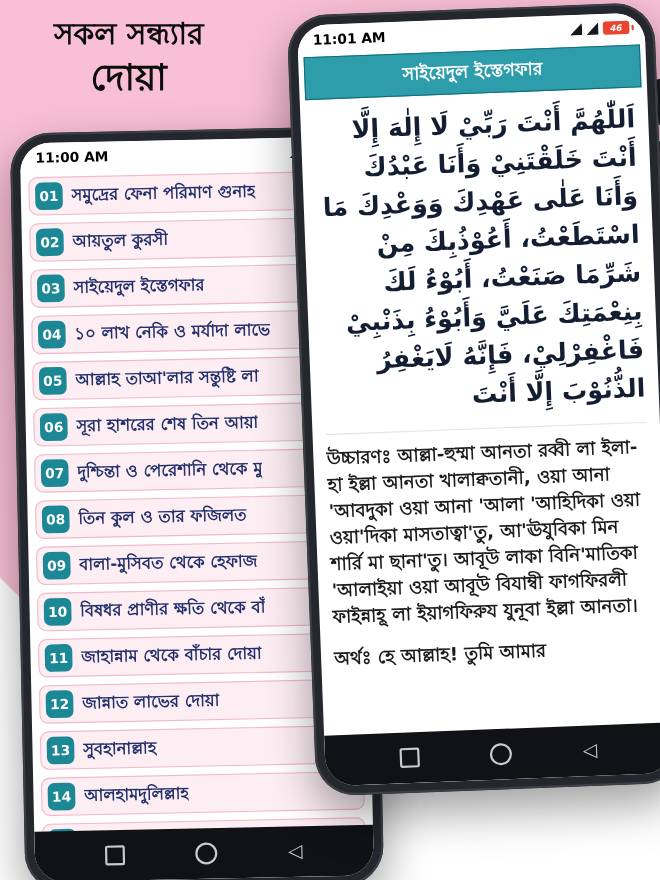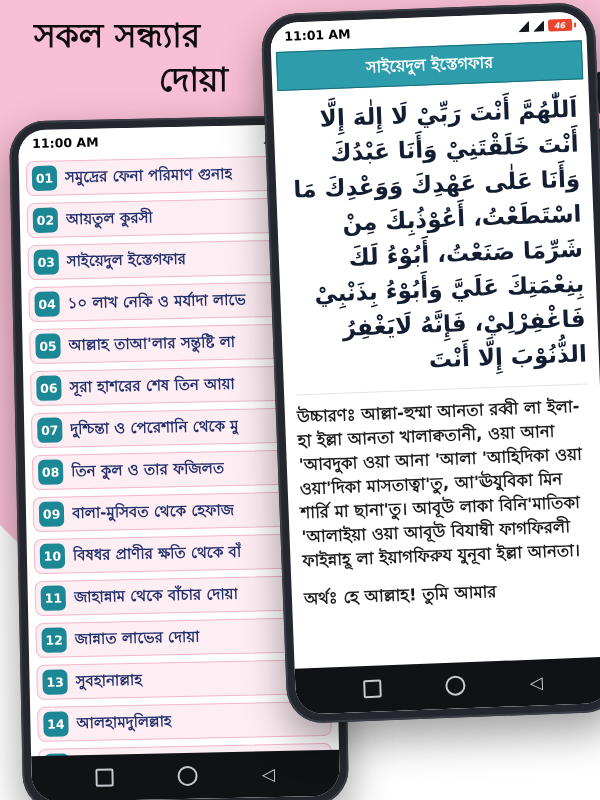"সকল সন্ধ্যার" .page-title .t1 { font-size: 33px -> 27px }
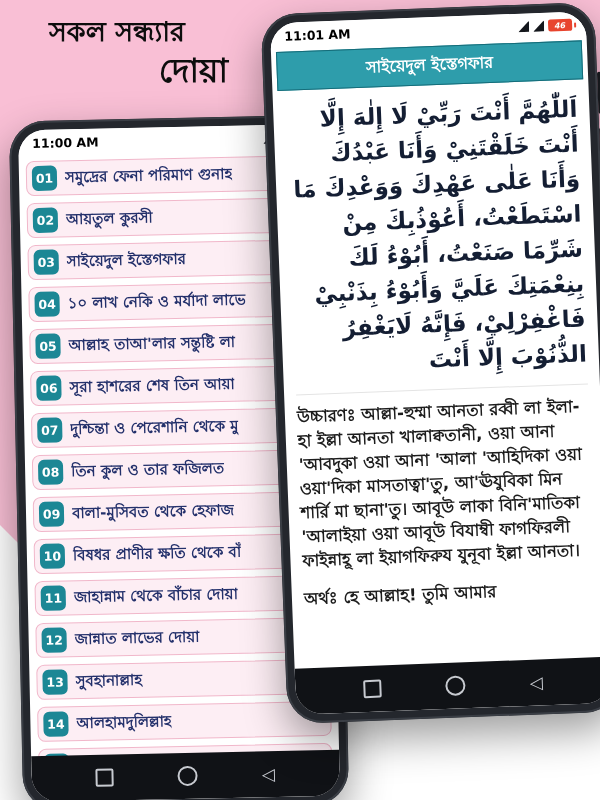"দোয়া" .page-title .t2 { text-align: right -> none }
